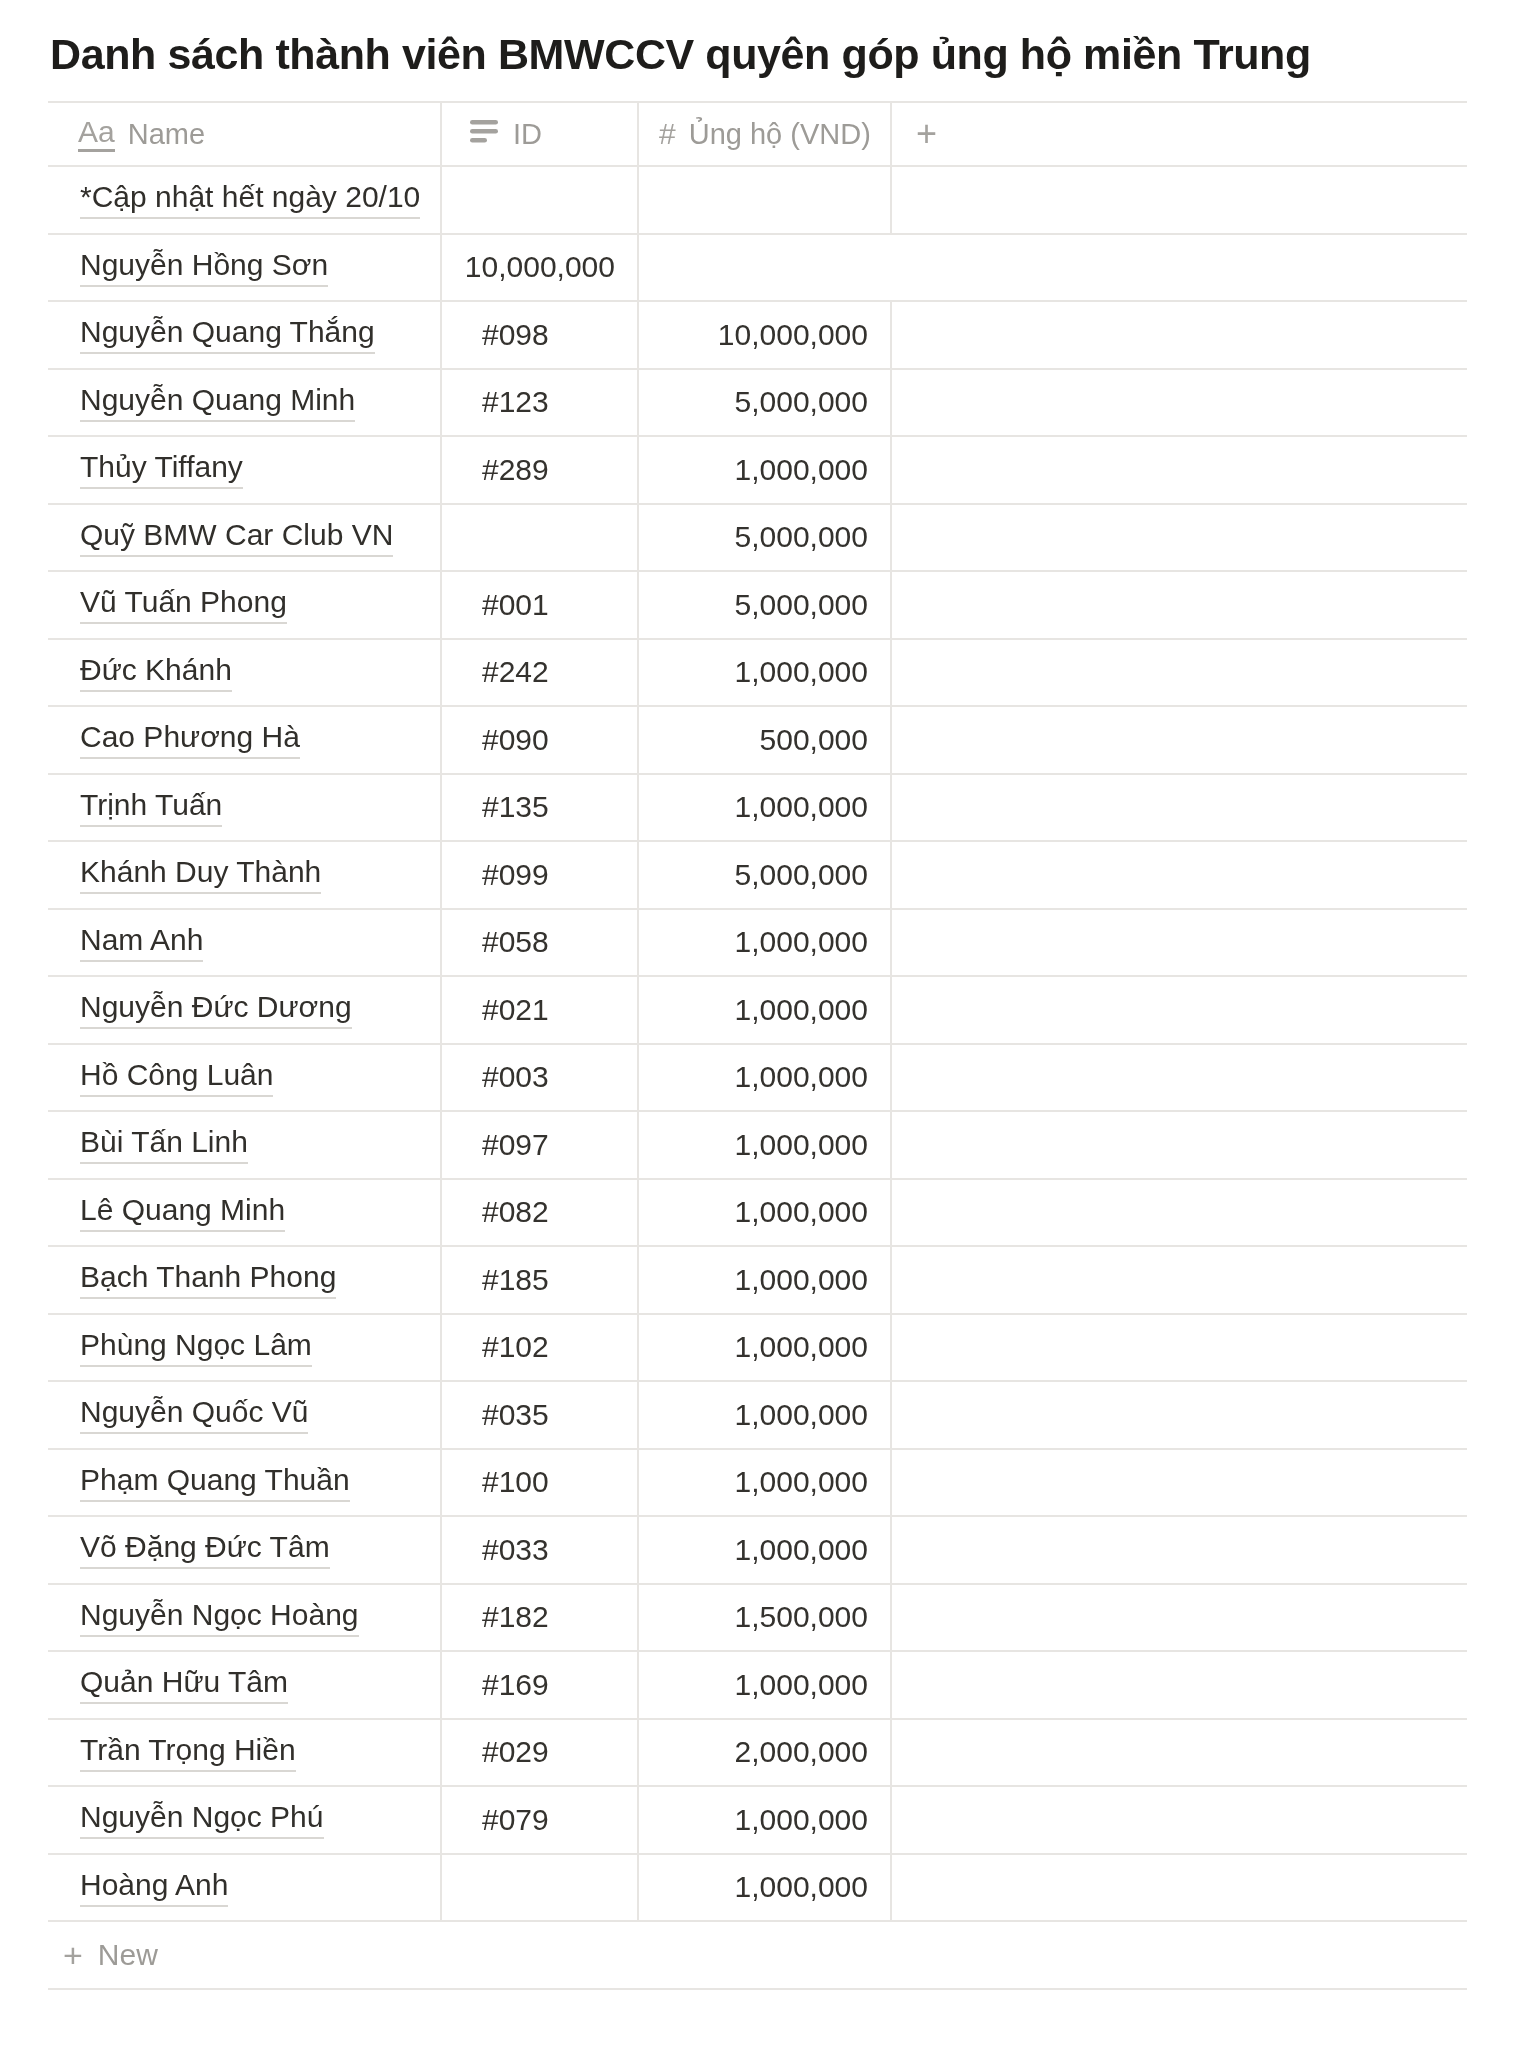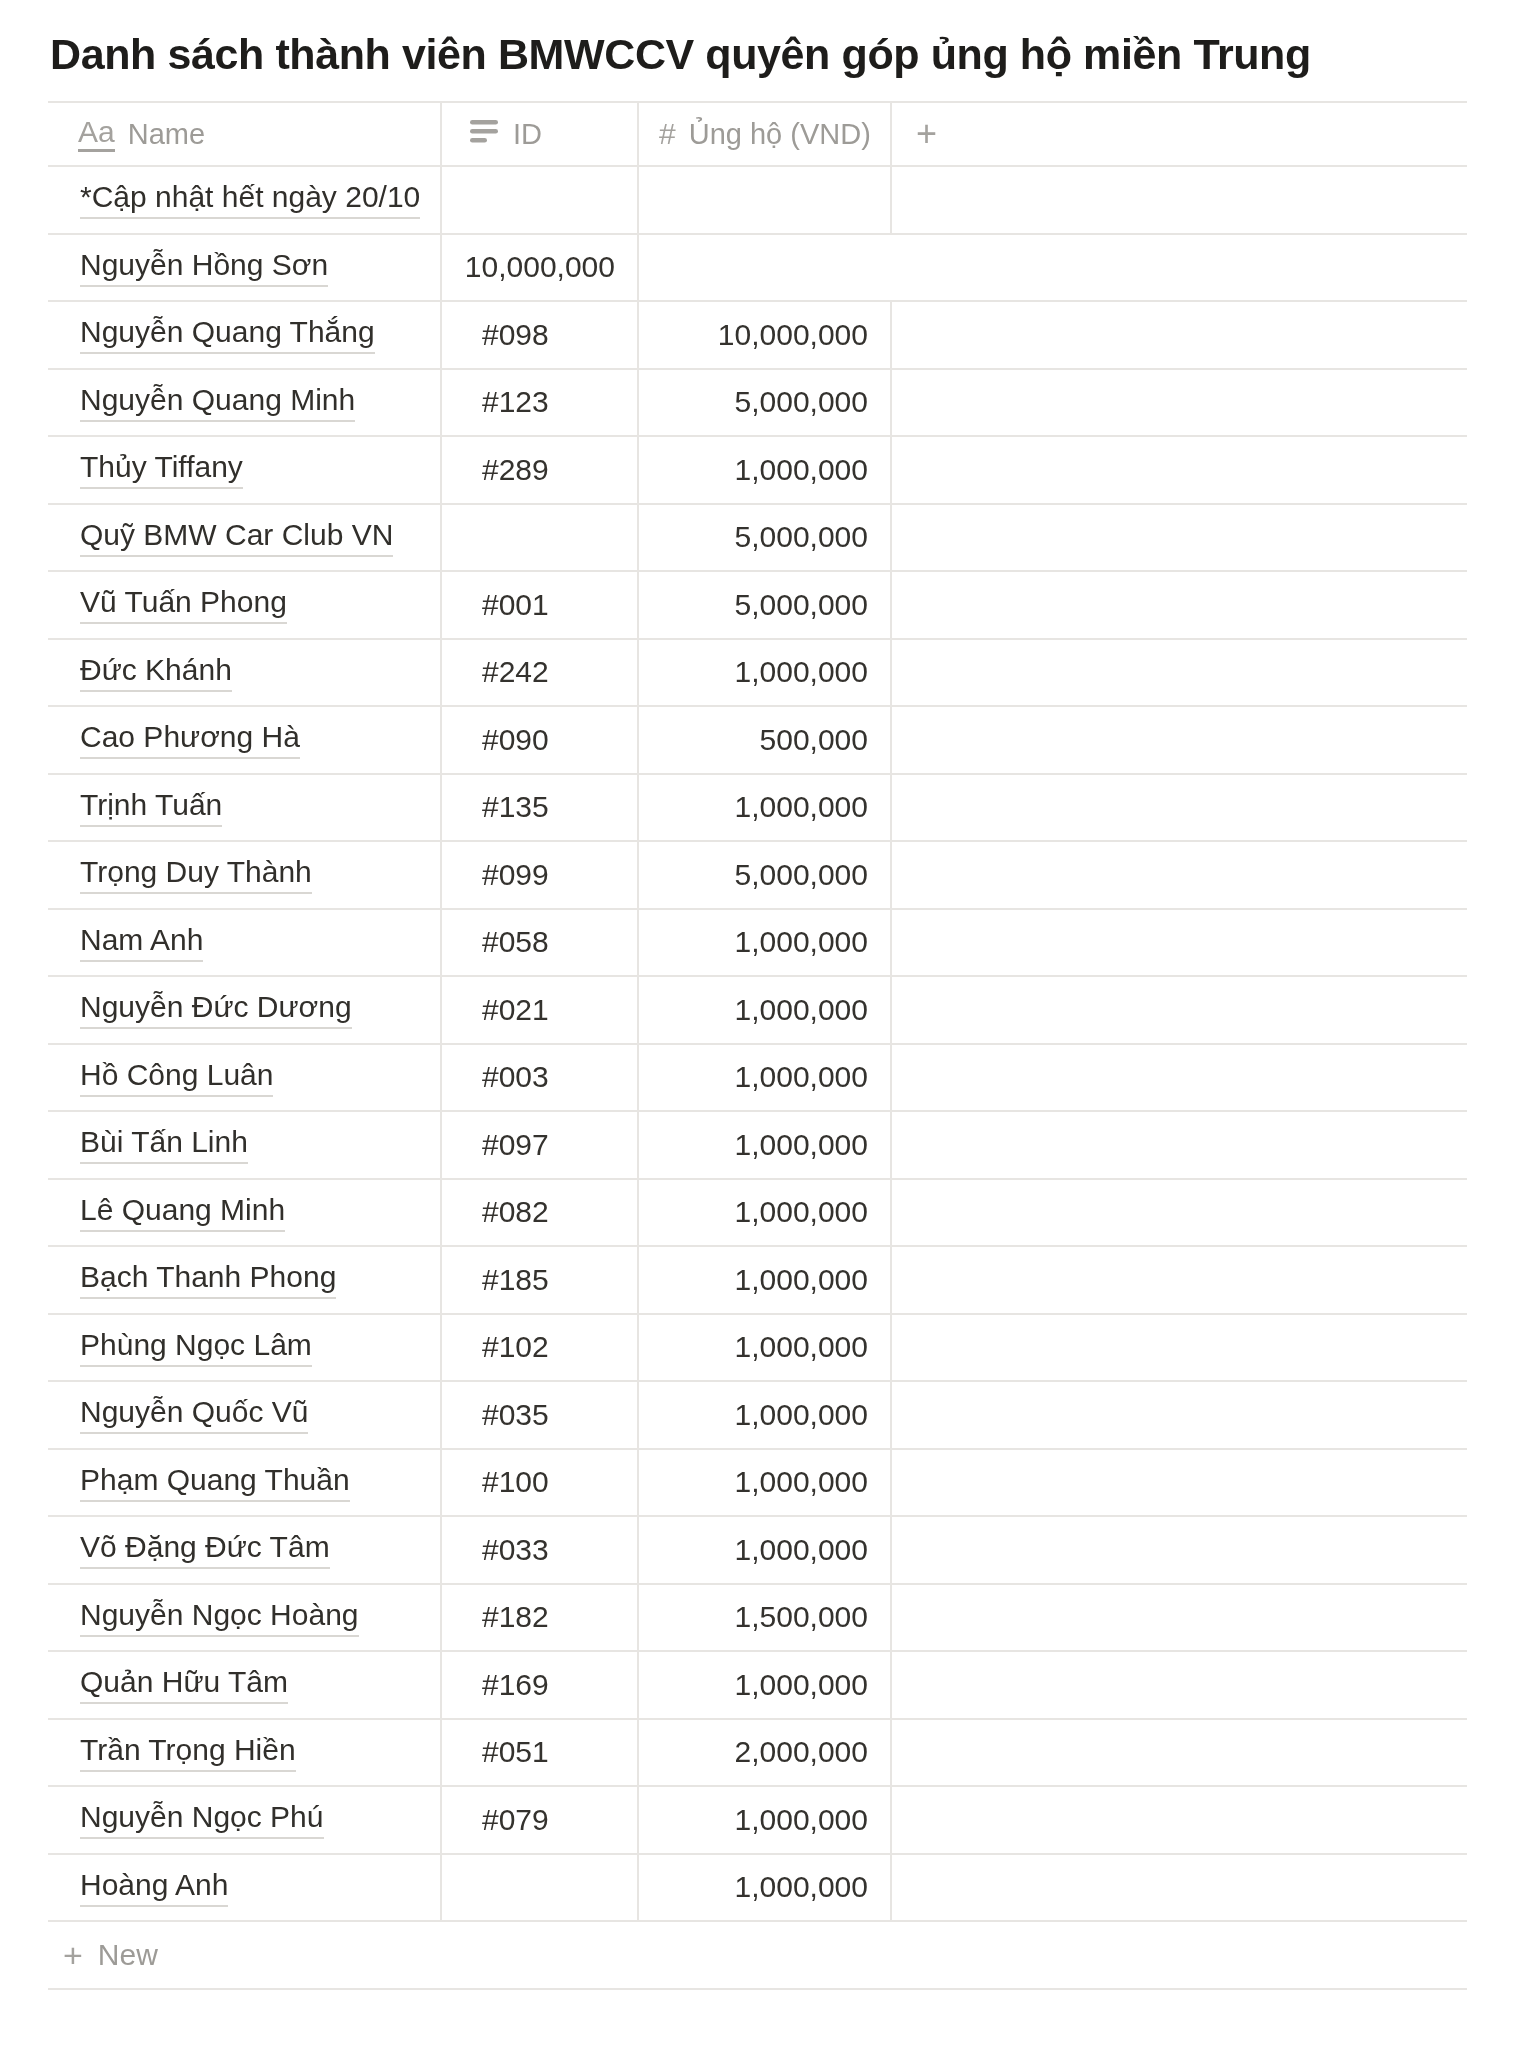"Trọng Duy Thành" span.name-text { text: Trọng -> Khánh }
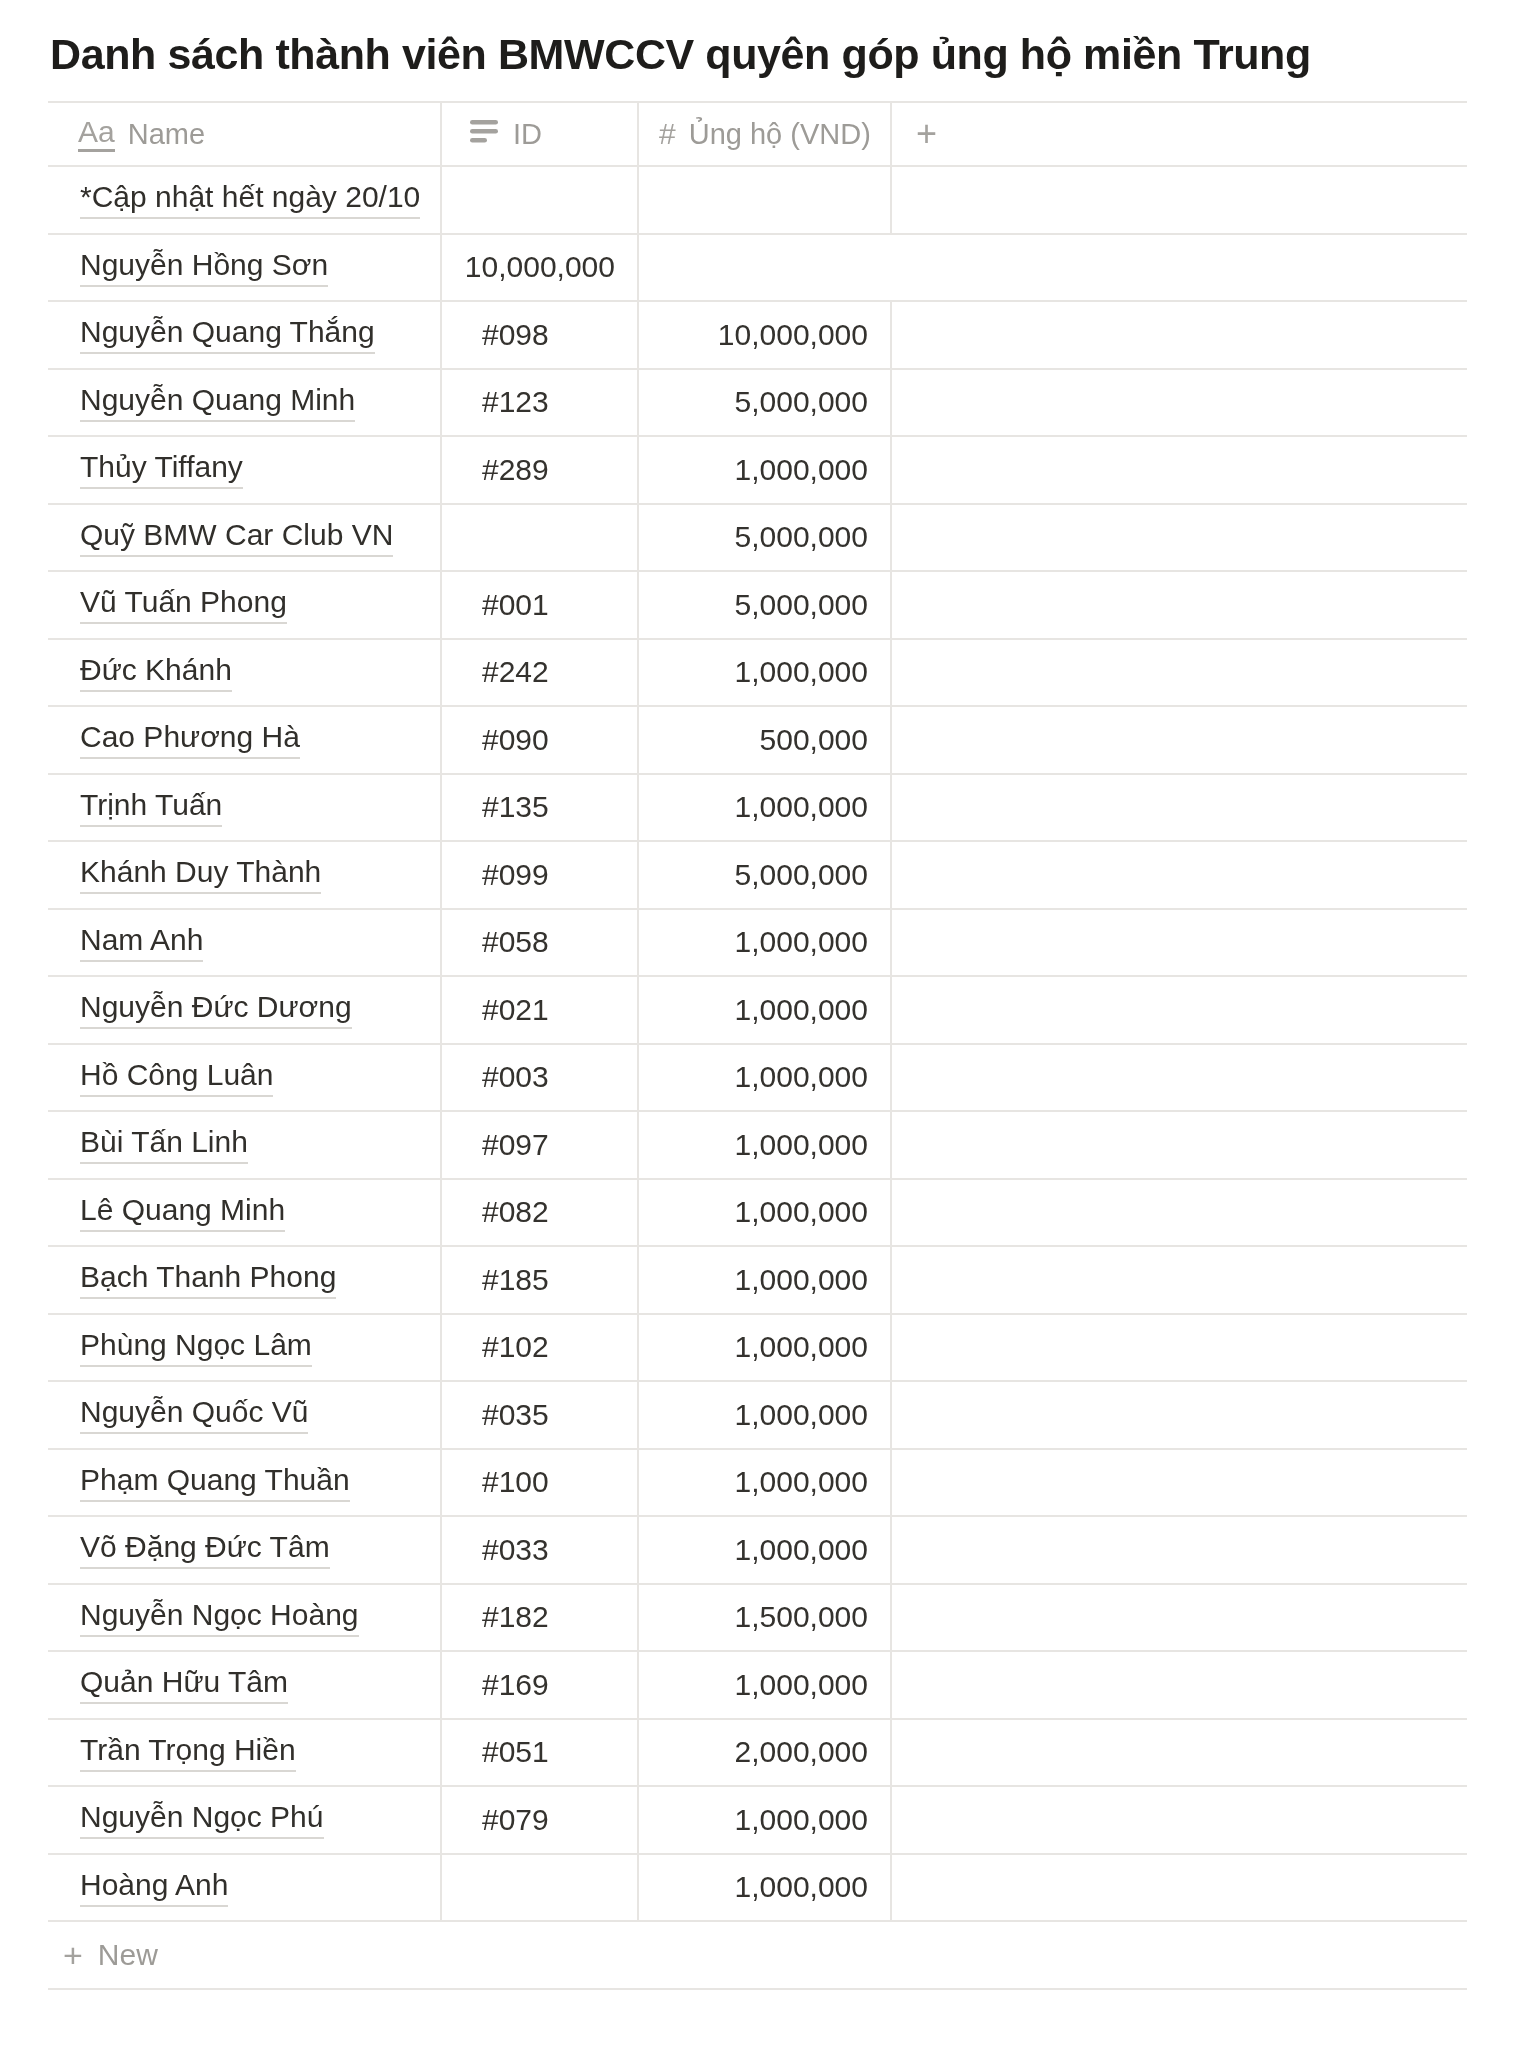"#051" span { text: 051 -> 029 }
